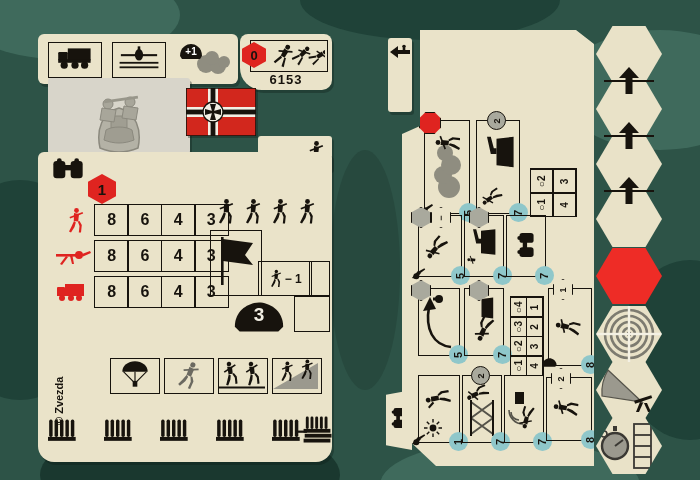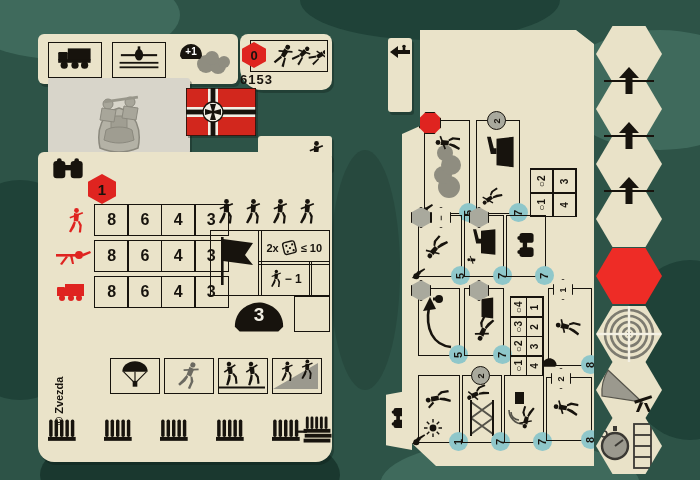"6153" div.a { text-align: left -> center }
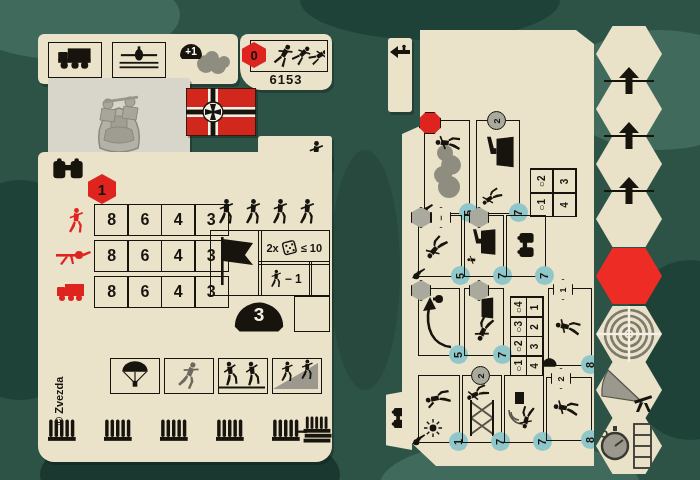"2x" div.ibox { html: <div> <span>2x</span> <svg> <g> <rect></rect> <circle></circle> <circle></circle> <circle></circle> <circle></circle> <circle></circle> </g> </svg> <span>≤ 10</span> </div> -> none }
